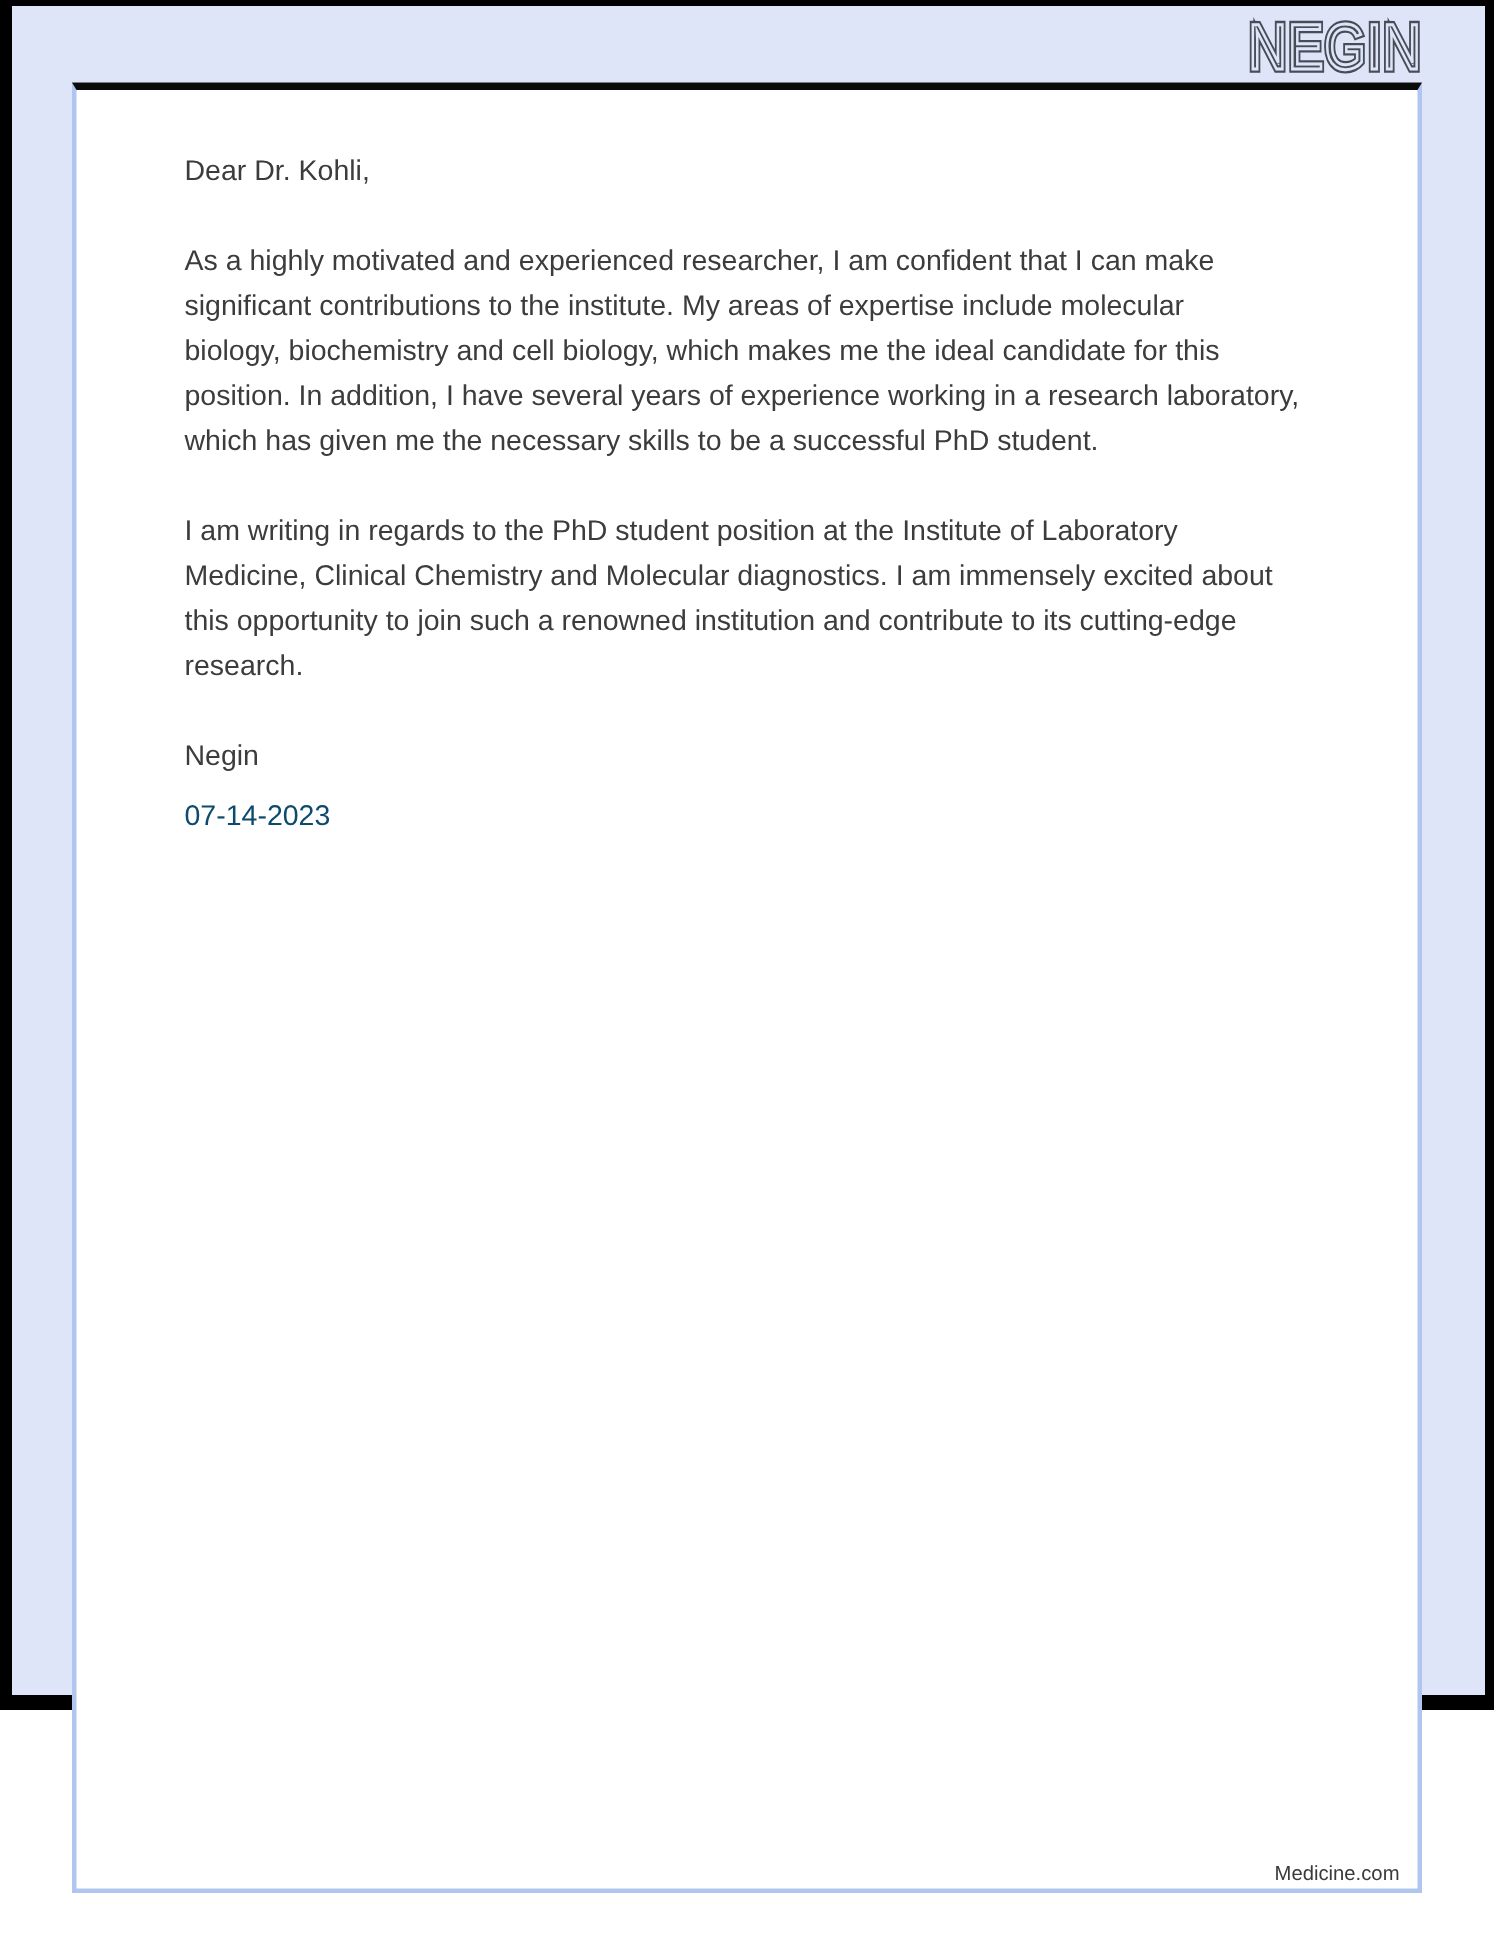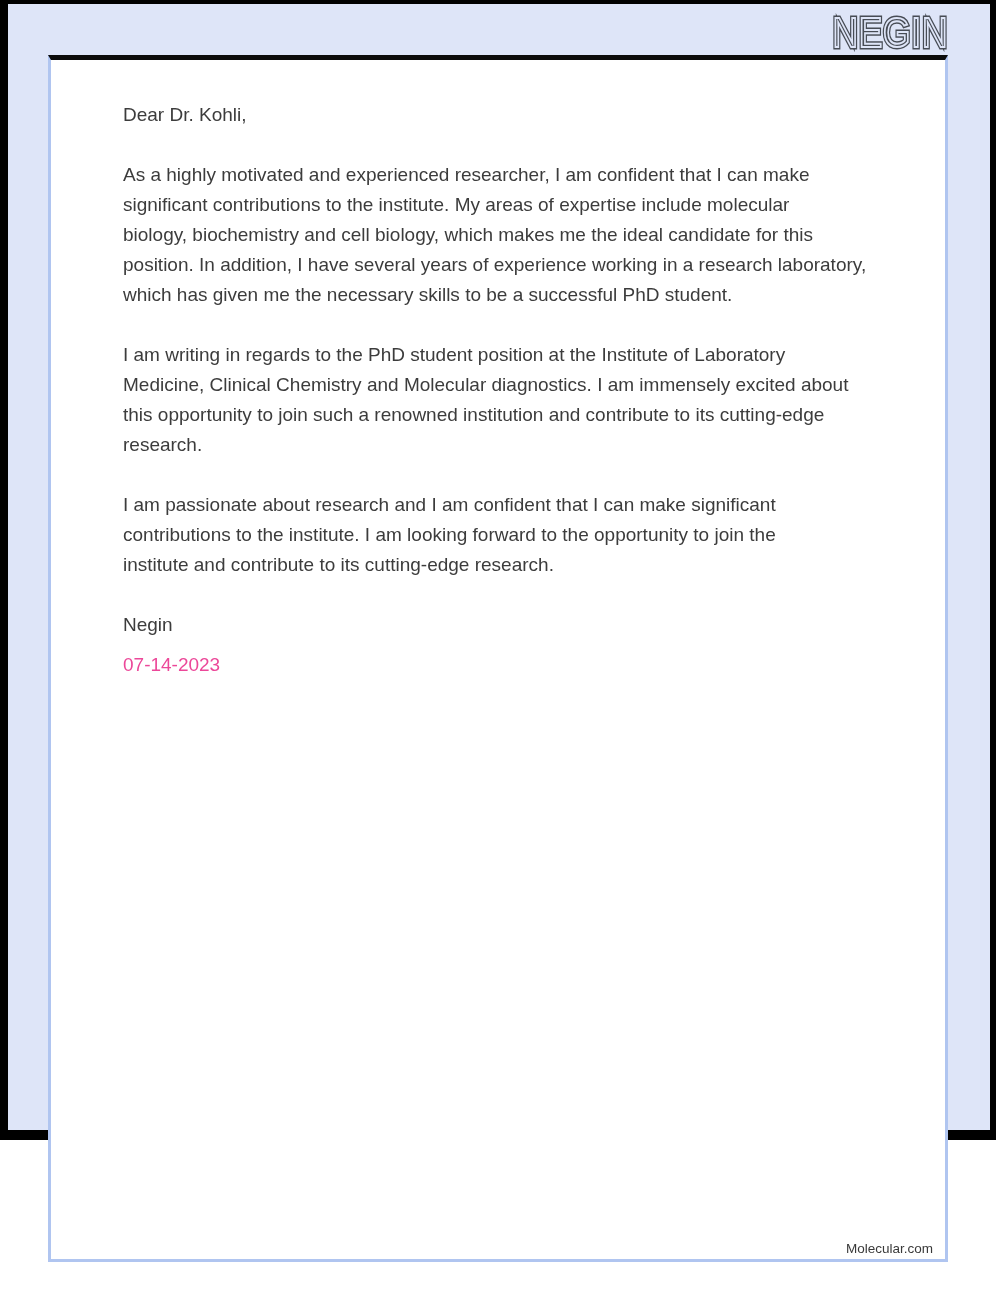"I am passionate about research" div.block { html: <div>I am passionate about research and I am confident that I can make significant contributions to the institute. I am looking forward to the opportunity to join the institute and contribute to its cutting-edge research.</div> -> none }
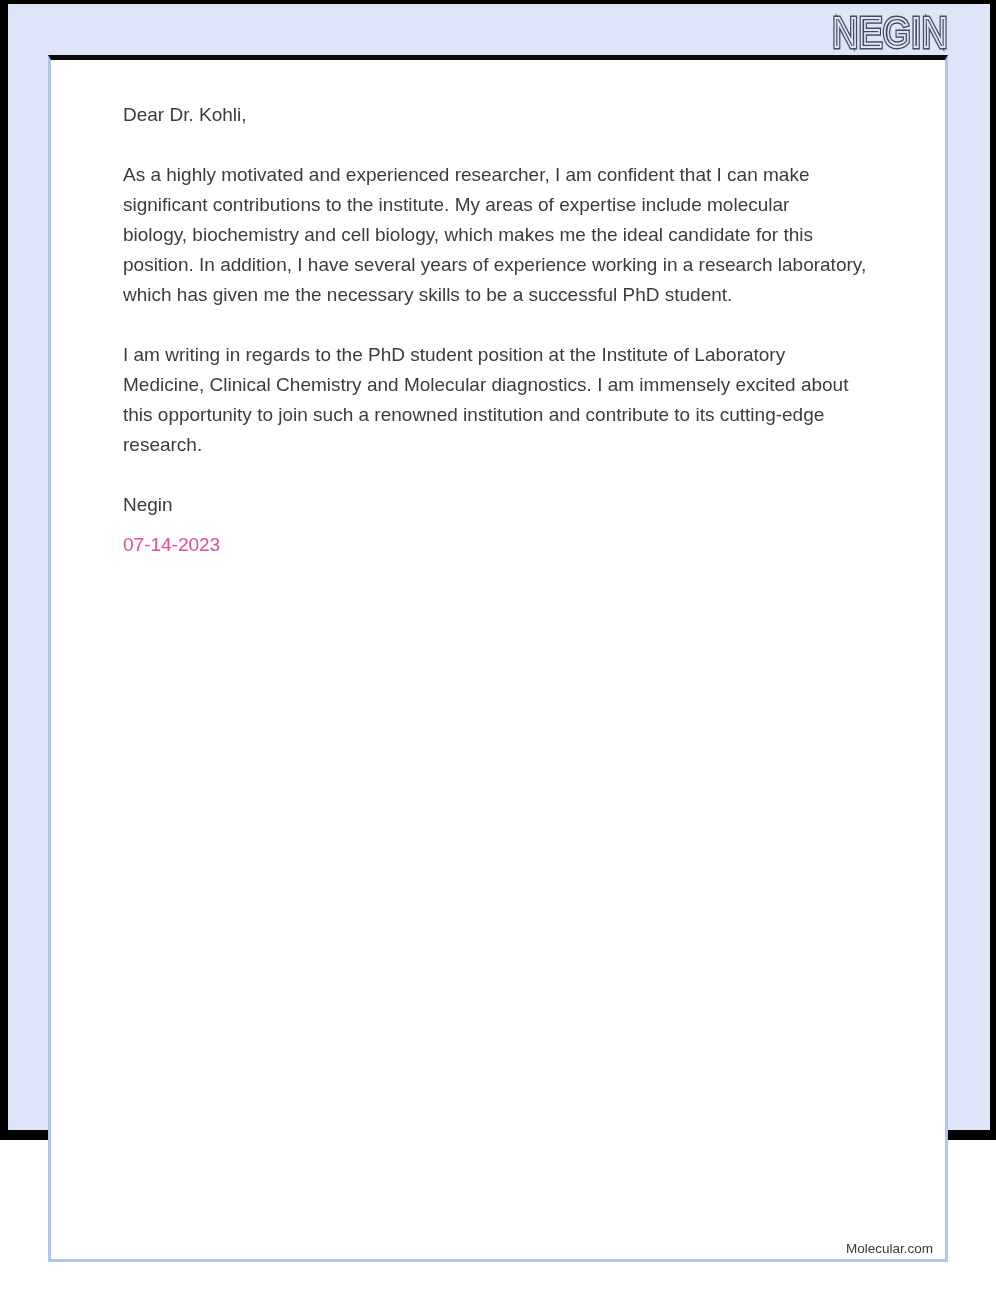"07-14-2023" .letter-date { color: #ec4899 -> #0c4a6e }
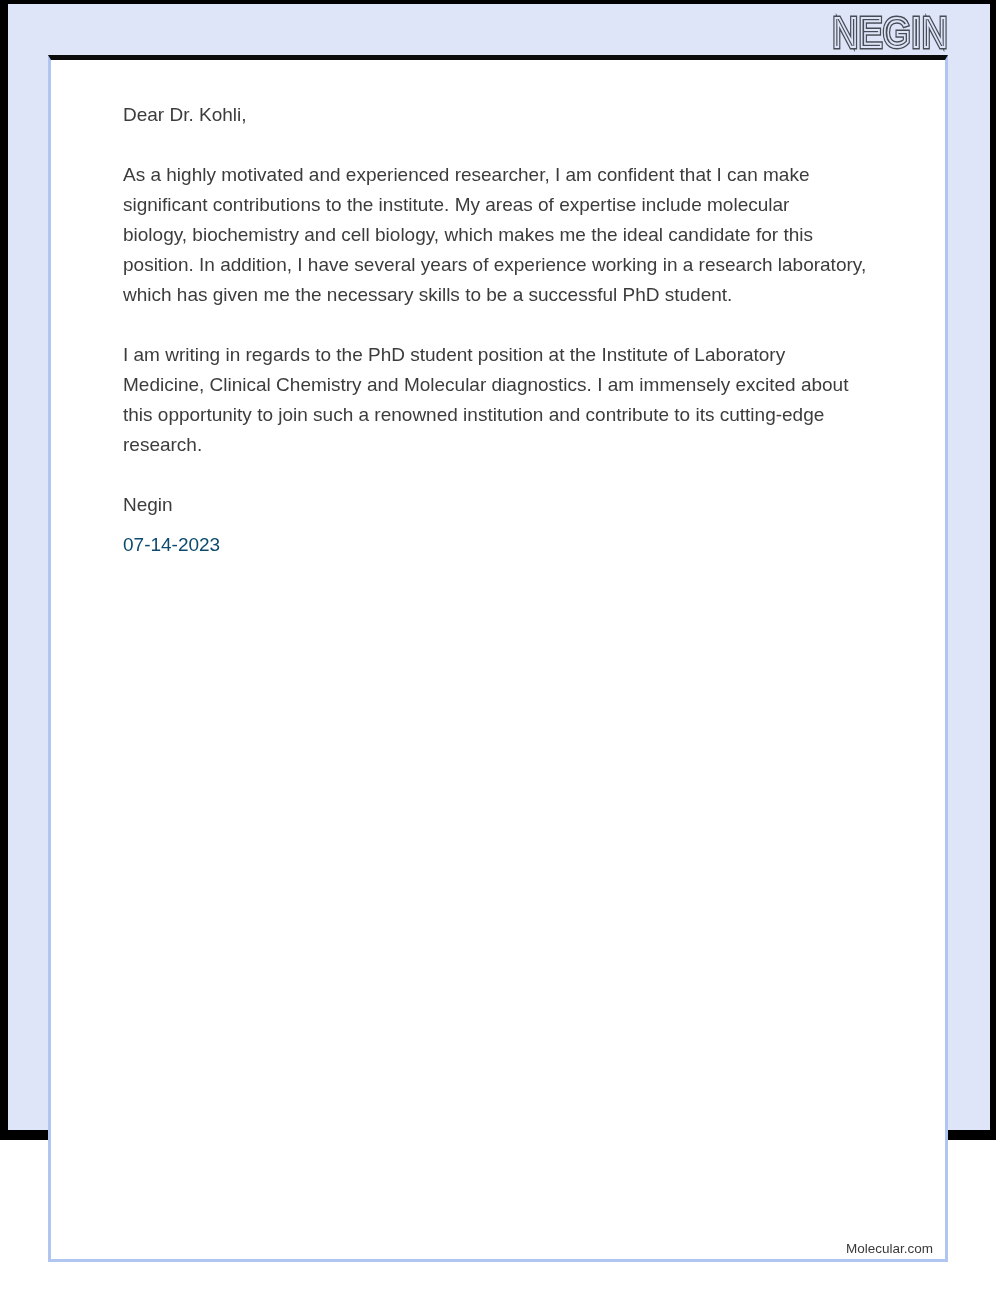"Molecular.com" div.watermark { text: Molecular.com -> Medicine.com }
